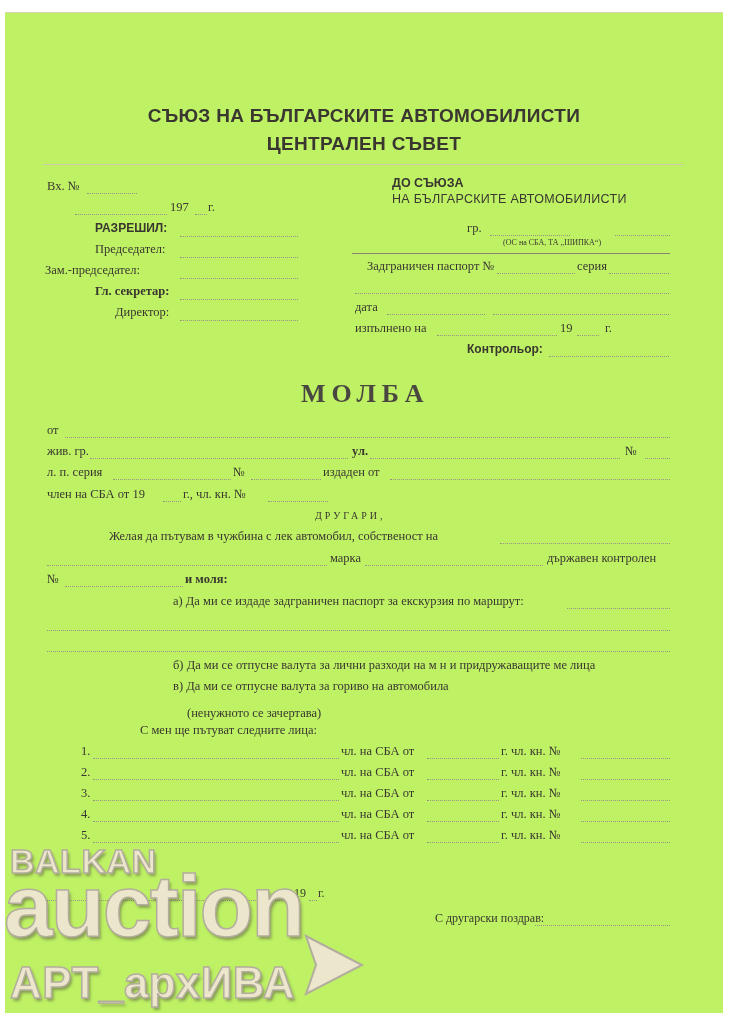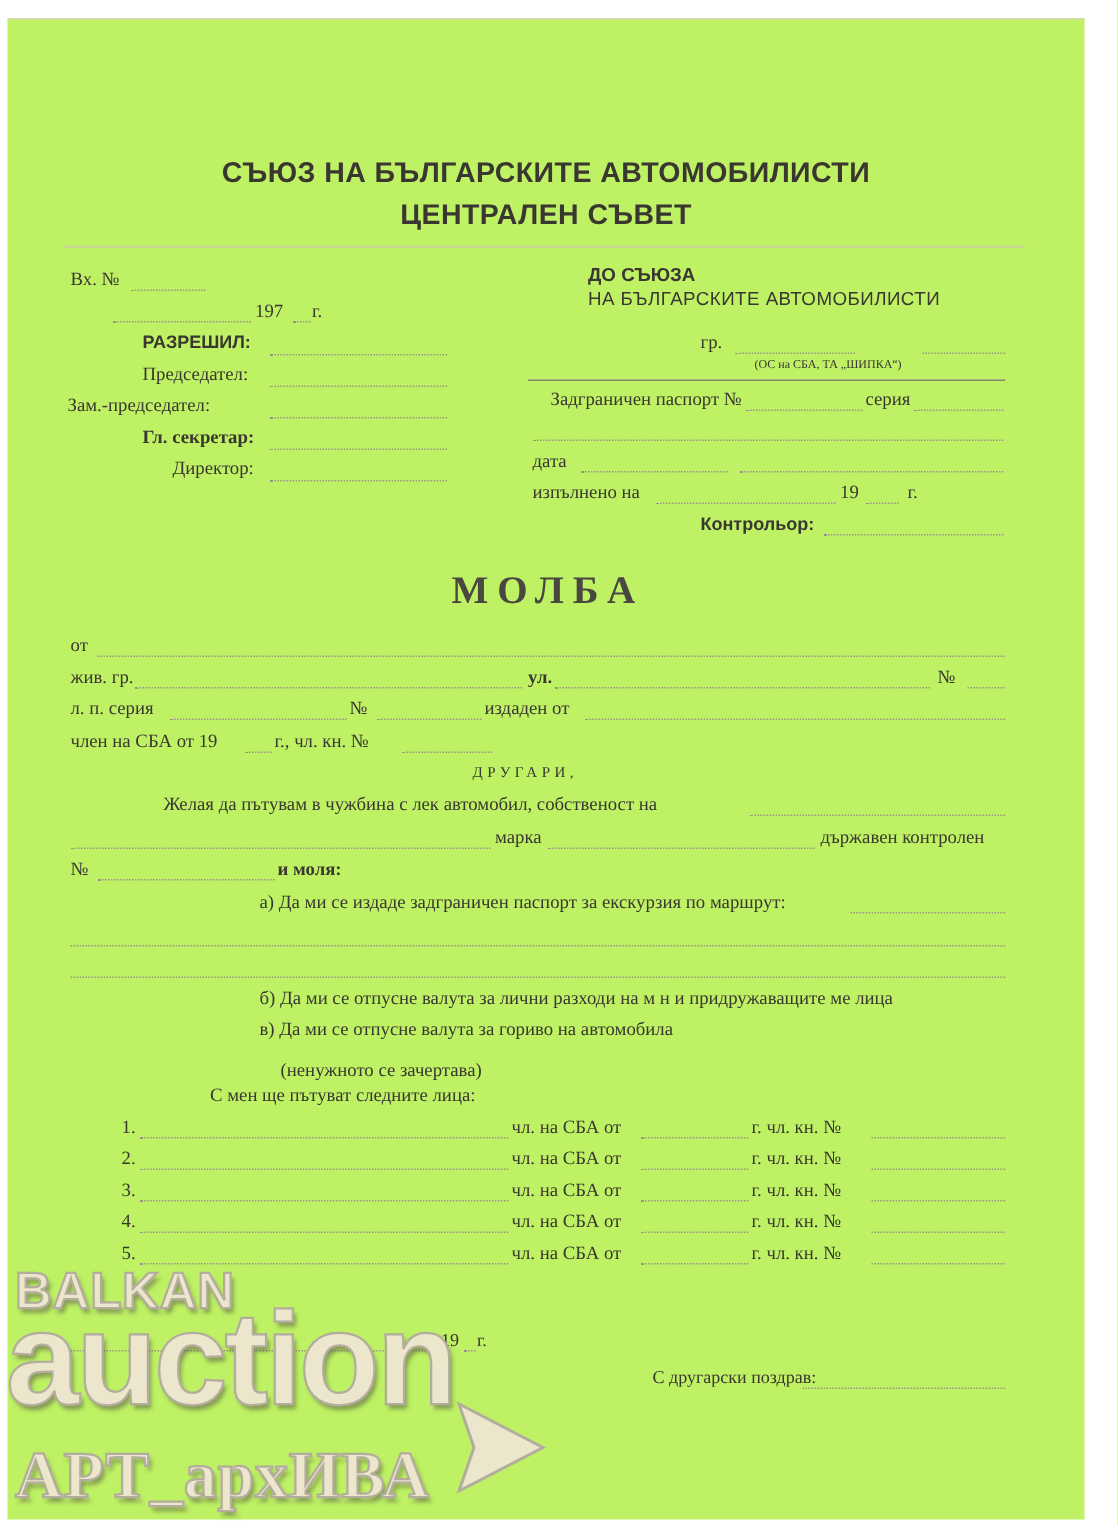"АРТ_архИВА" div.wm { font-family: Liberation Serif, serif -> none }
